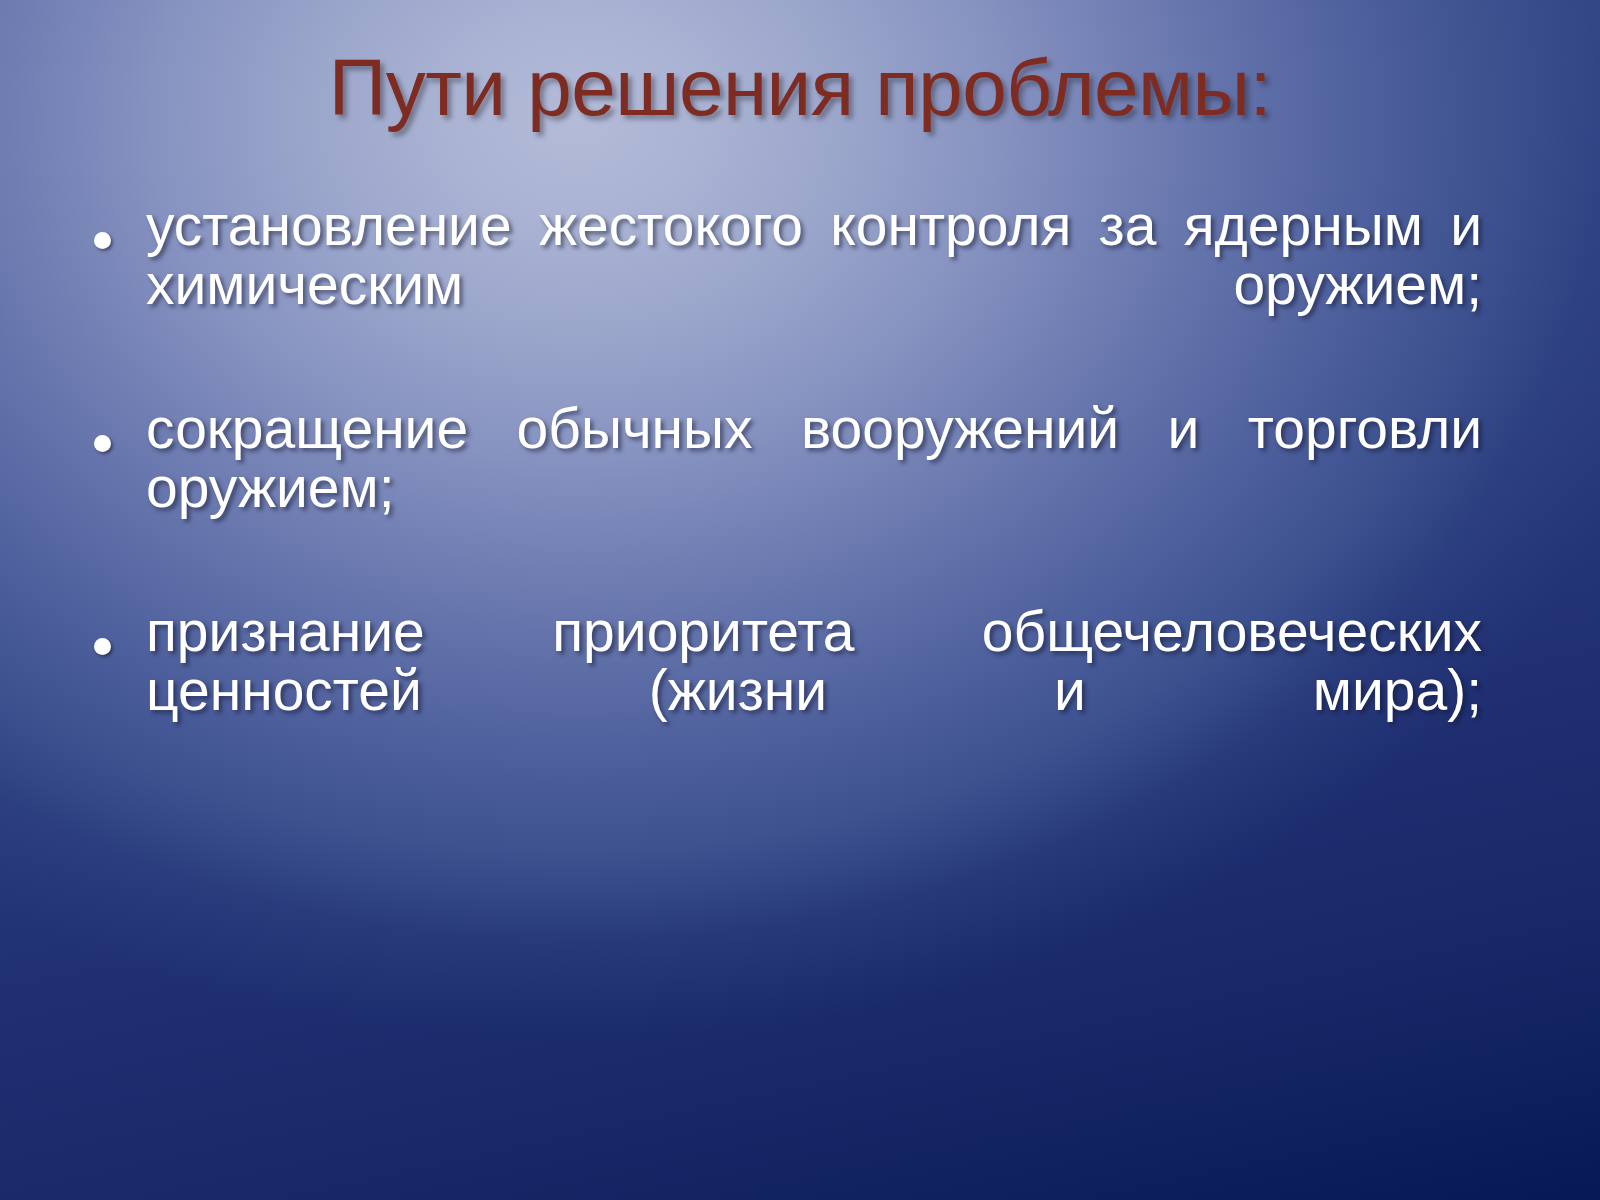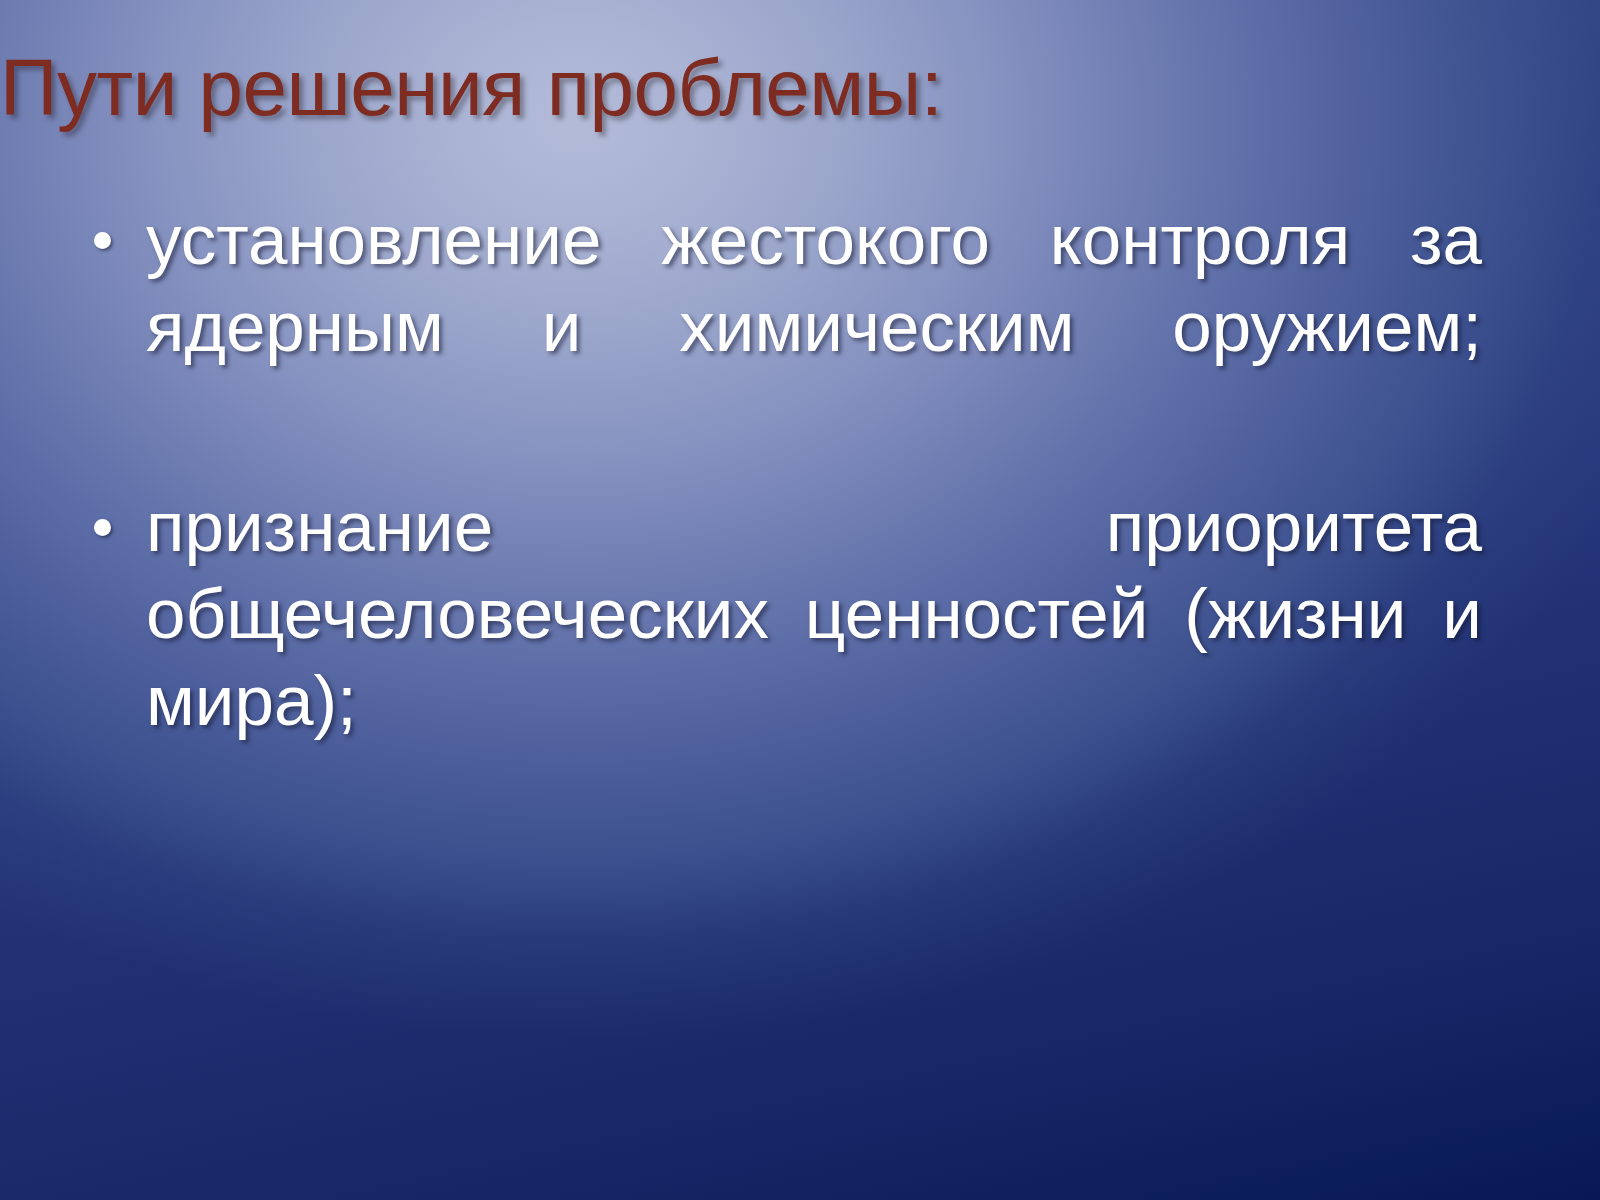"Пути решения проблемы:" #title-area { text-align: left -> center }
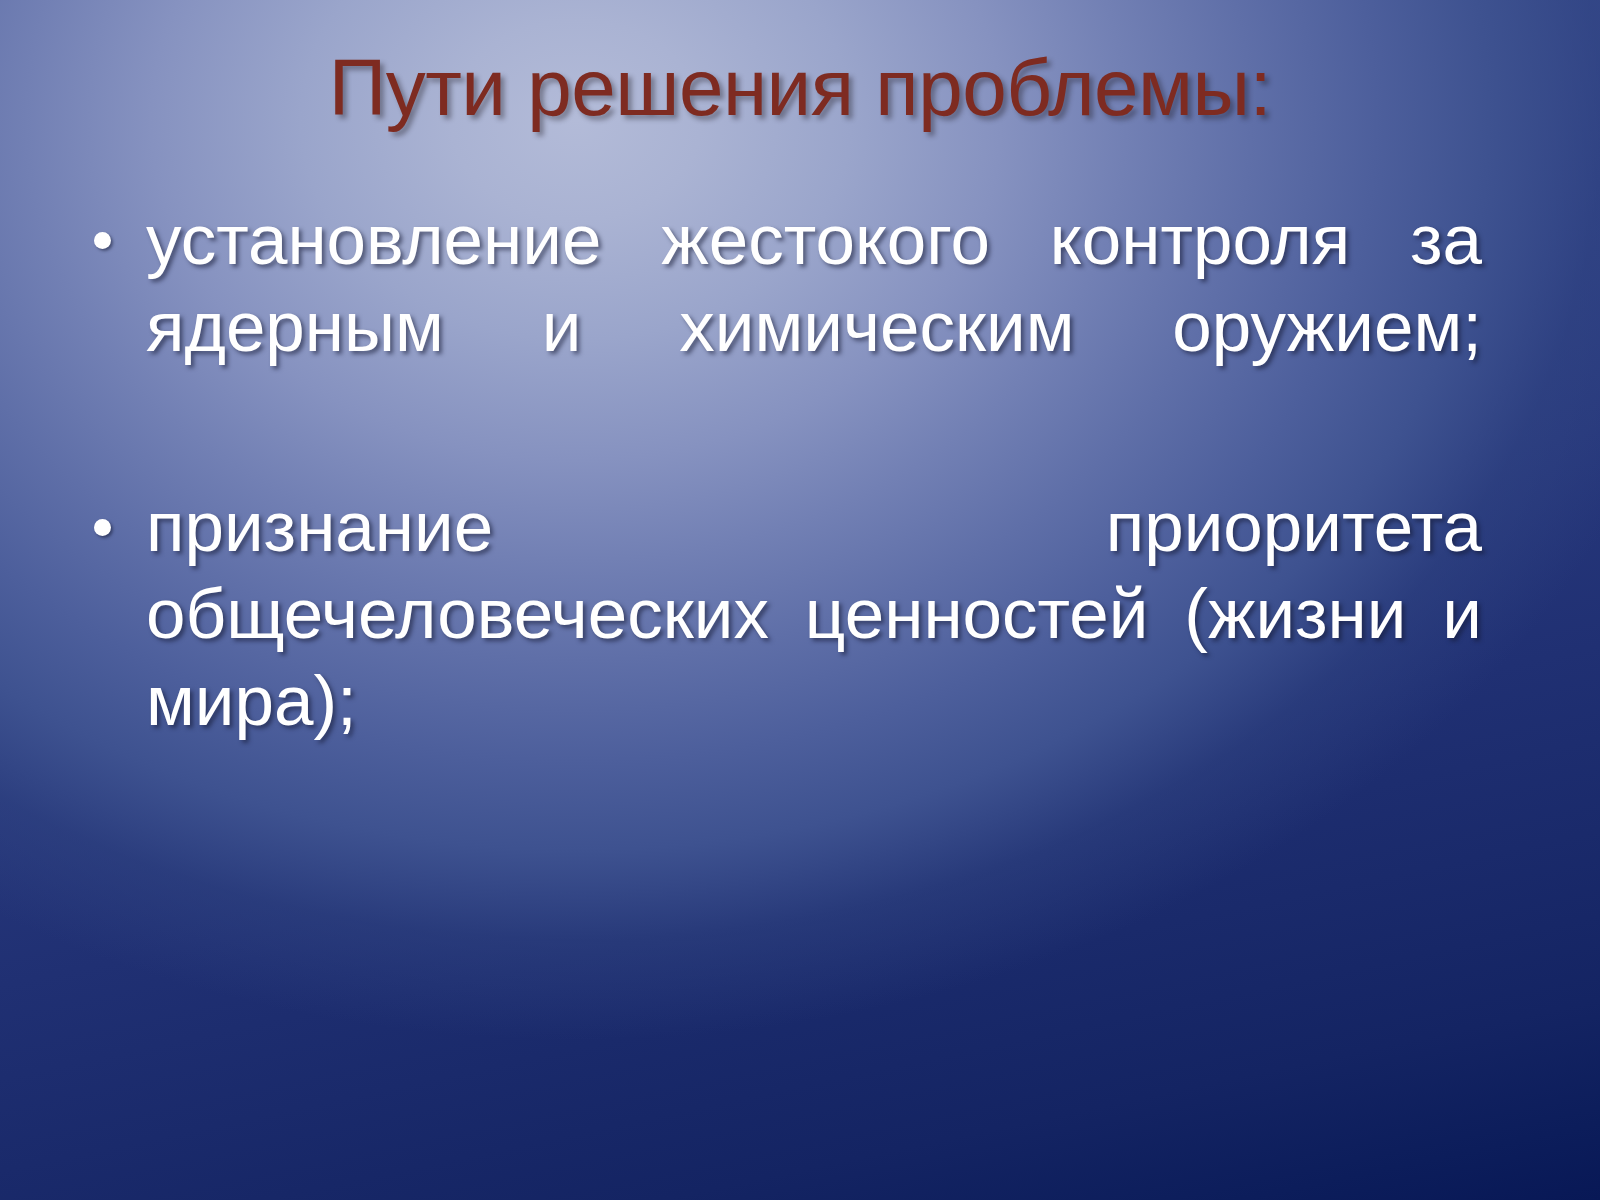"установление жестокого контроля за" .bullet-item { font-size: 71px -> 57px; line-height: 87px -> 59px }
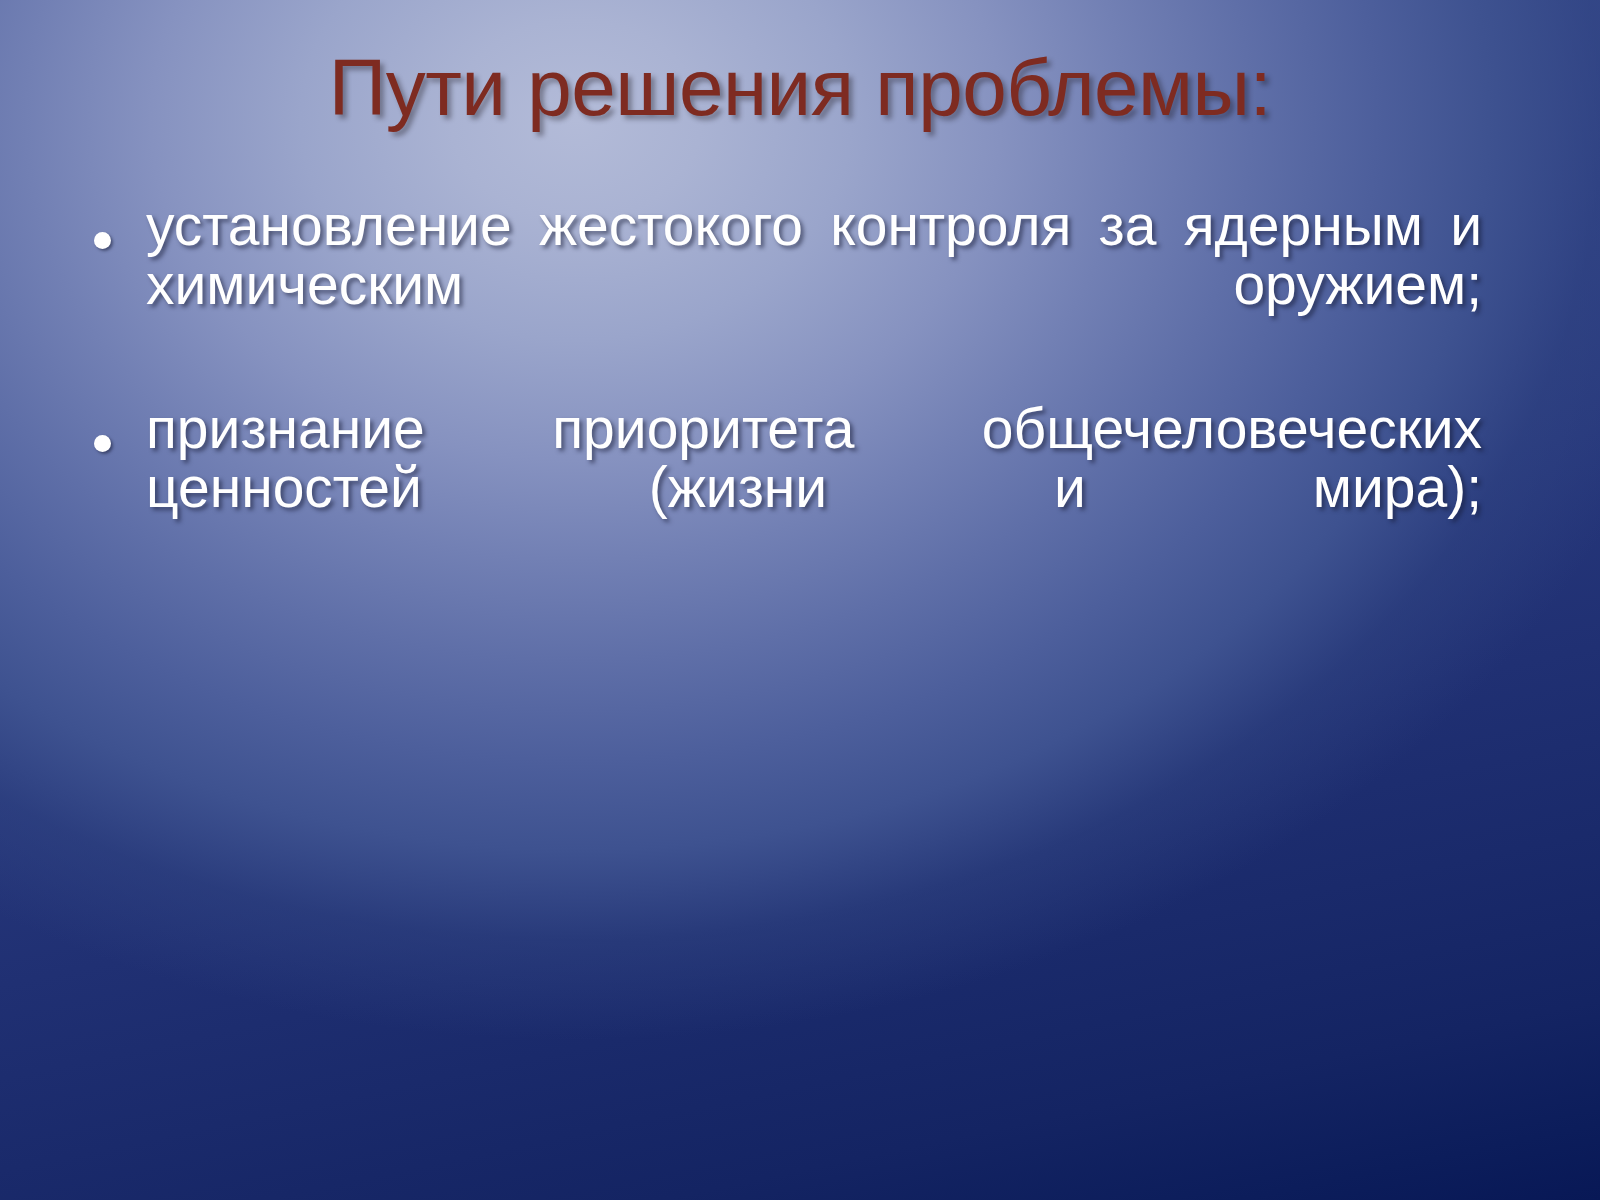"сокращение обычных вооружений и торговли" li.bullet-item { html: none -> <li> <span></span> <span>сокращение обычных вооружений и торговли оружием;<span></span></span> </li> }
